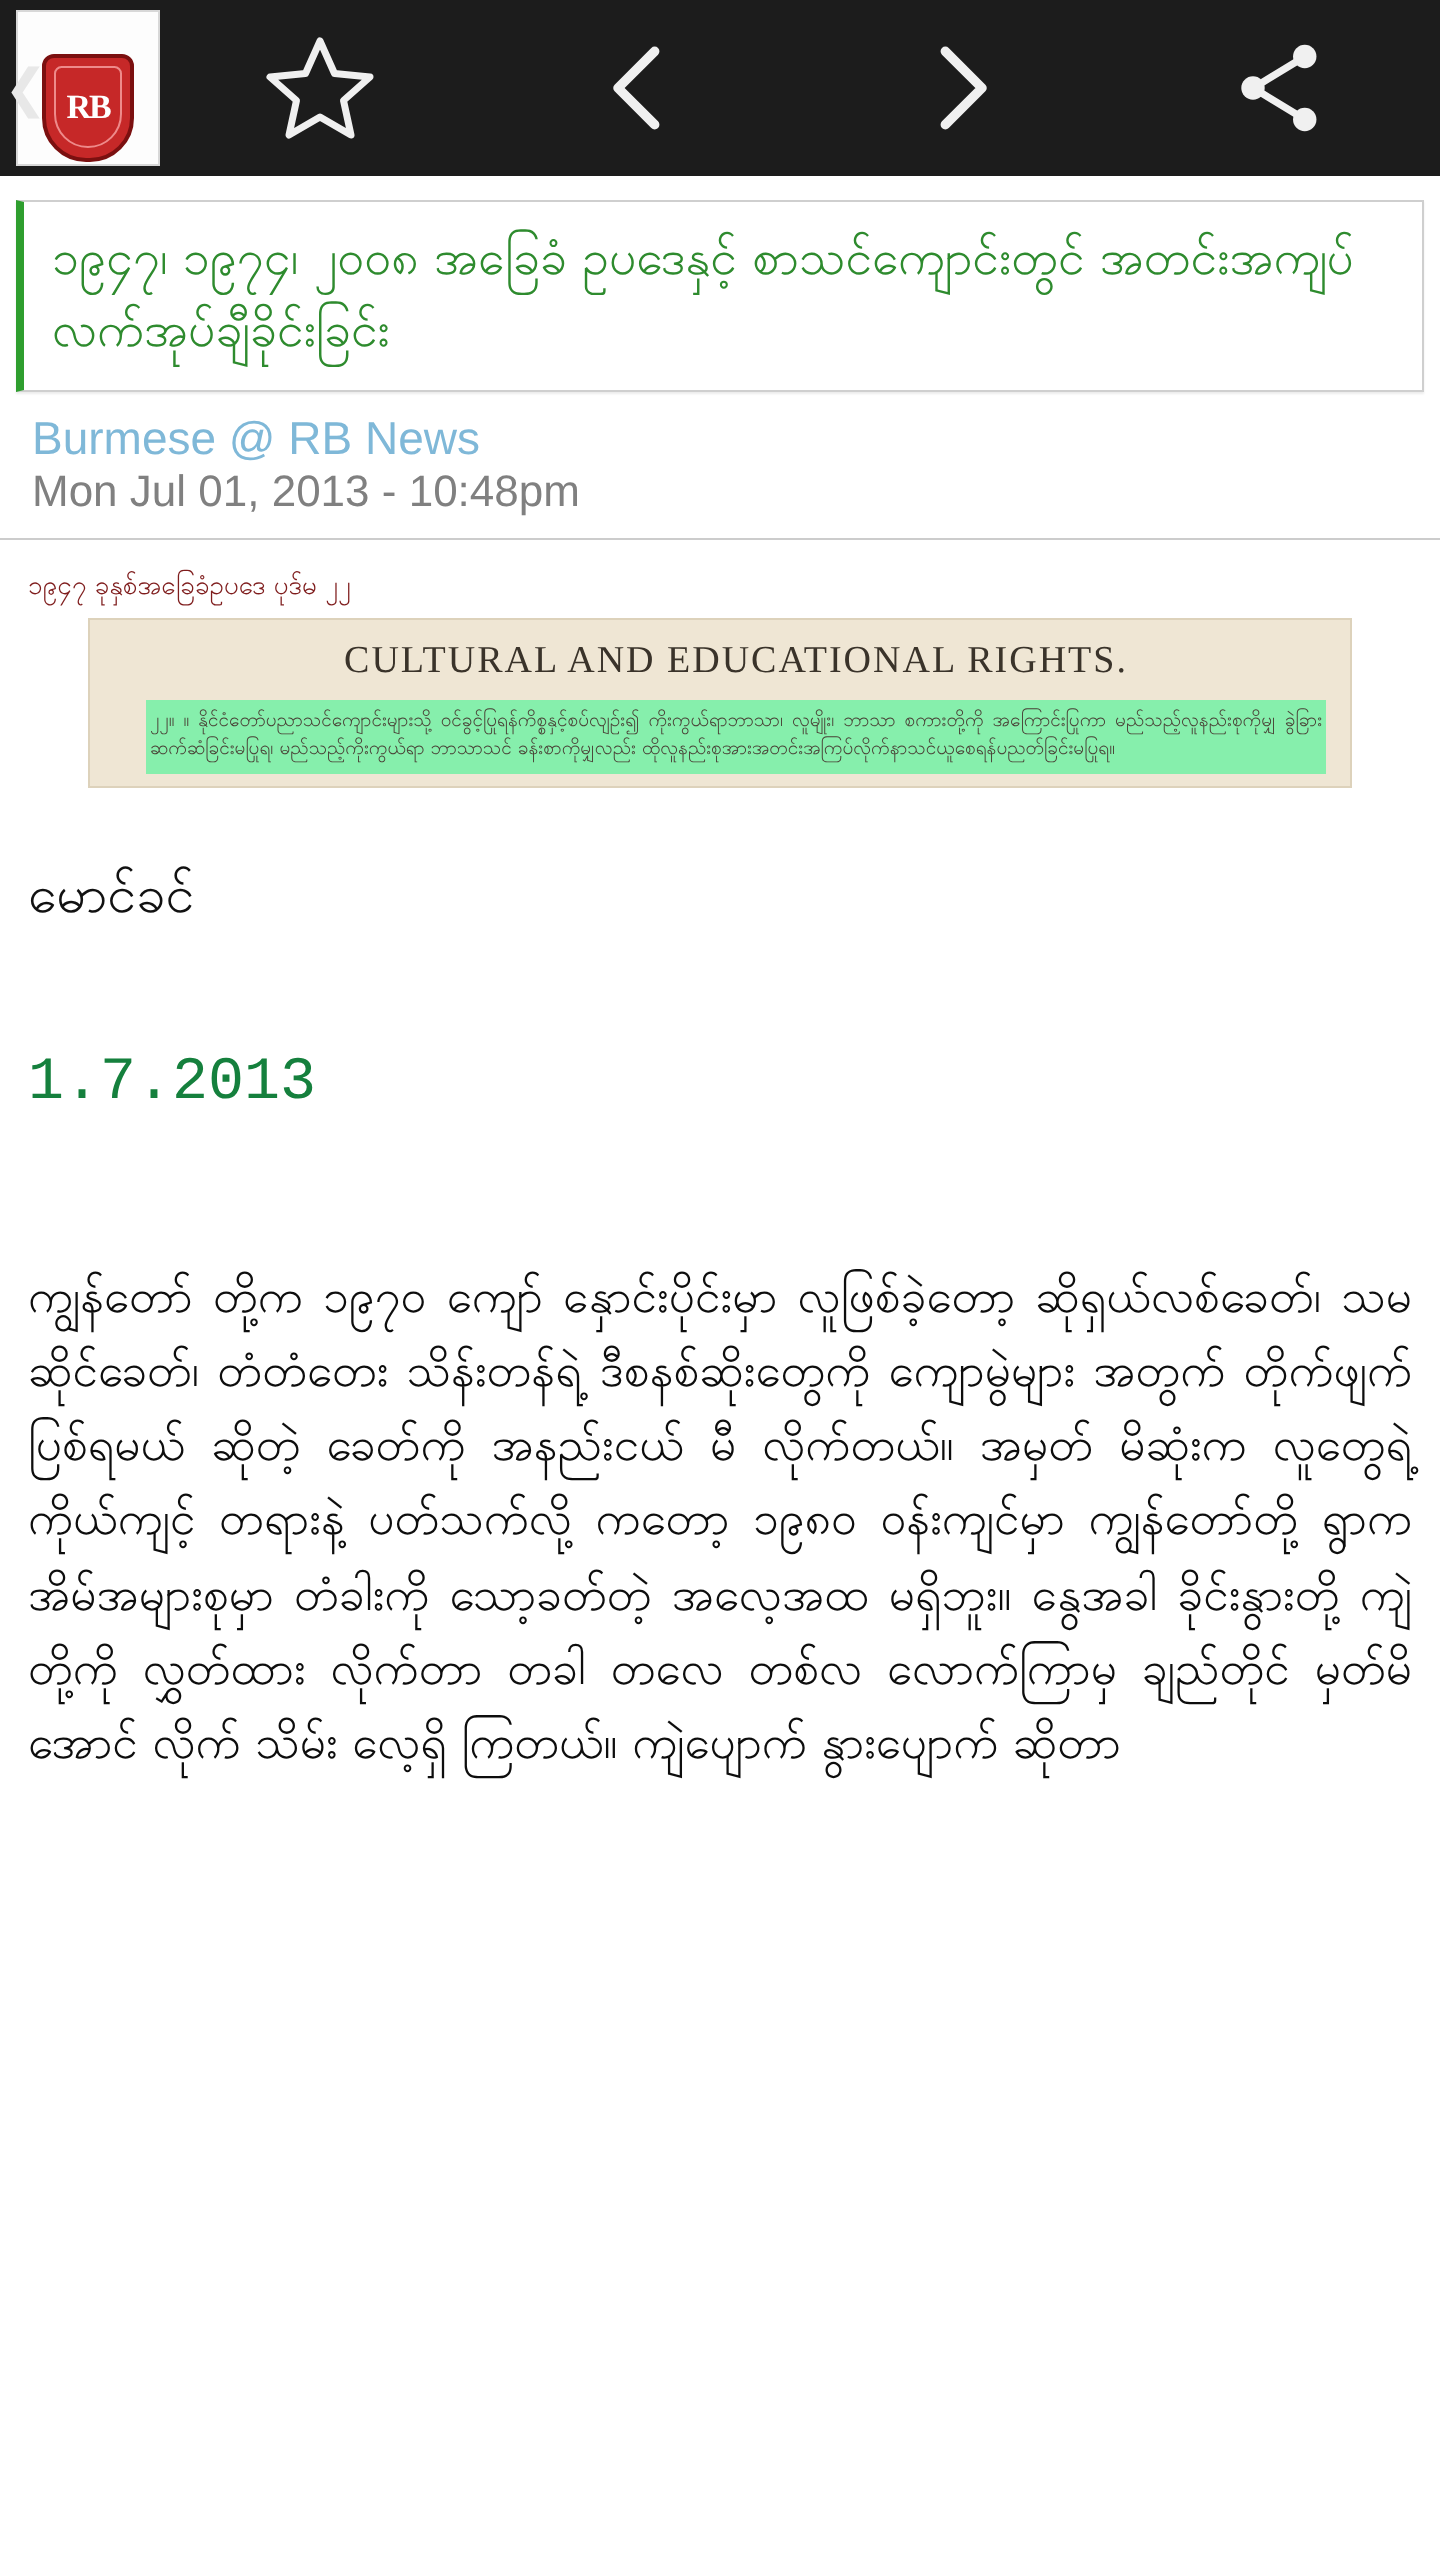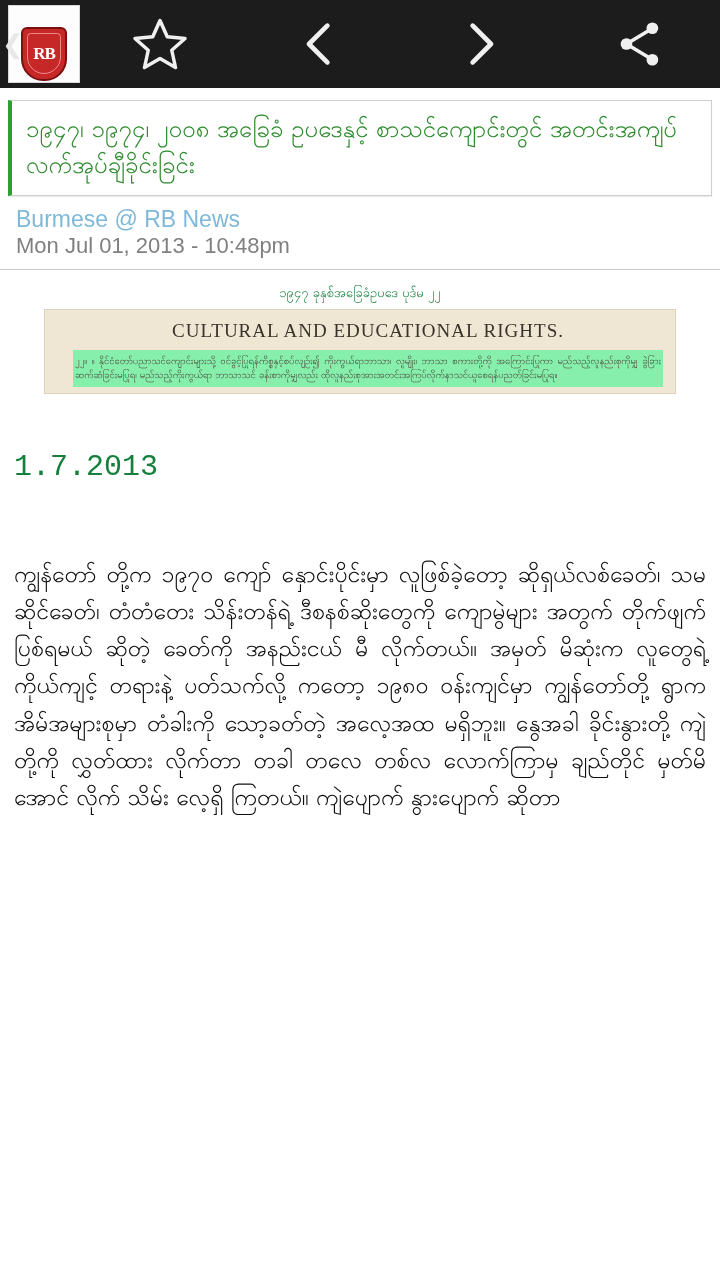"၁၉၄၇ ခုနှစ်အခြေခံဥပဒေ ပုဒ်မ ၂၂" .fig-caption { color: #15803d -> #7f1d1d; text-align: center -> left }
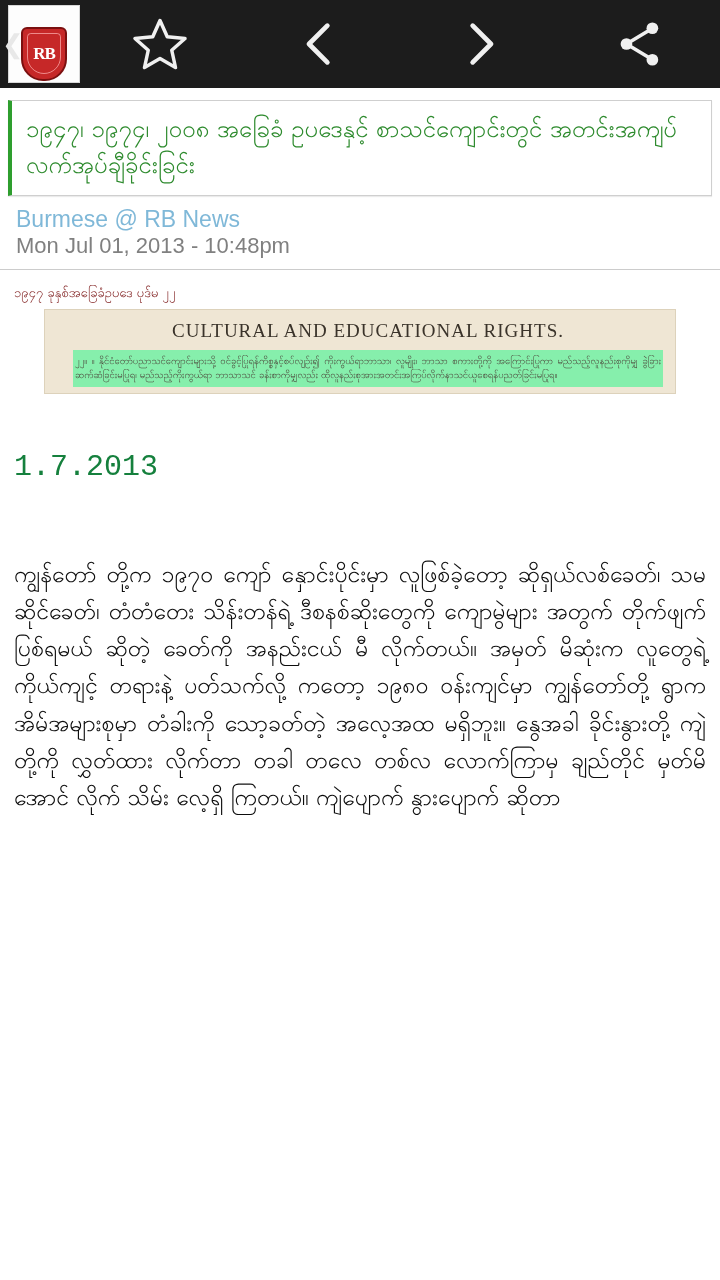"မောင်ခင်" div.author { html: none -> <div>မောင်ခင်</div> }
